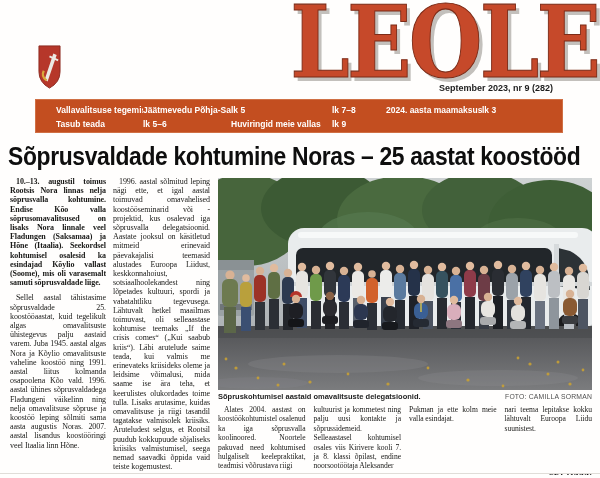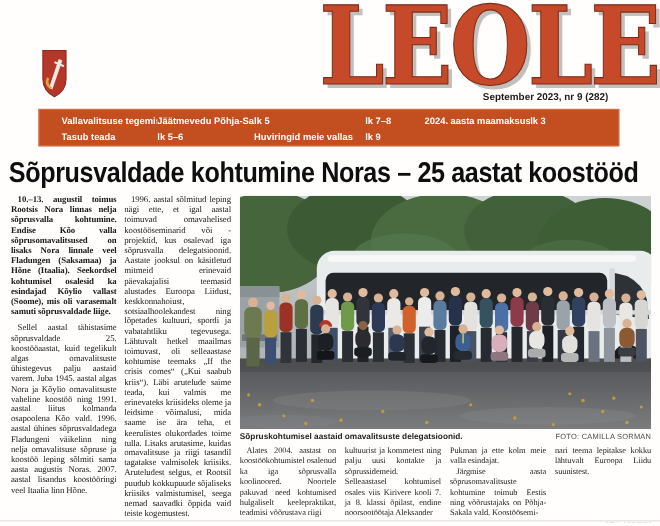"Järgmise aasta sõprusomavalitsuste" p.ind { html: <p>Järgmise aasta sõprusomavalitsuste kohtumine toimub Eestis ning võõrustajaks on Põhja-Sakala vald. Koostöösemi-</p> -> none }
